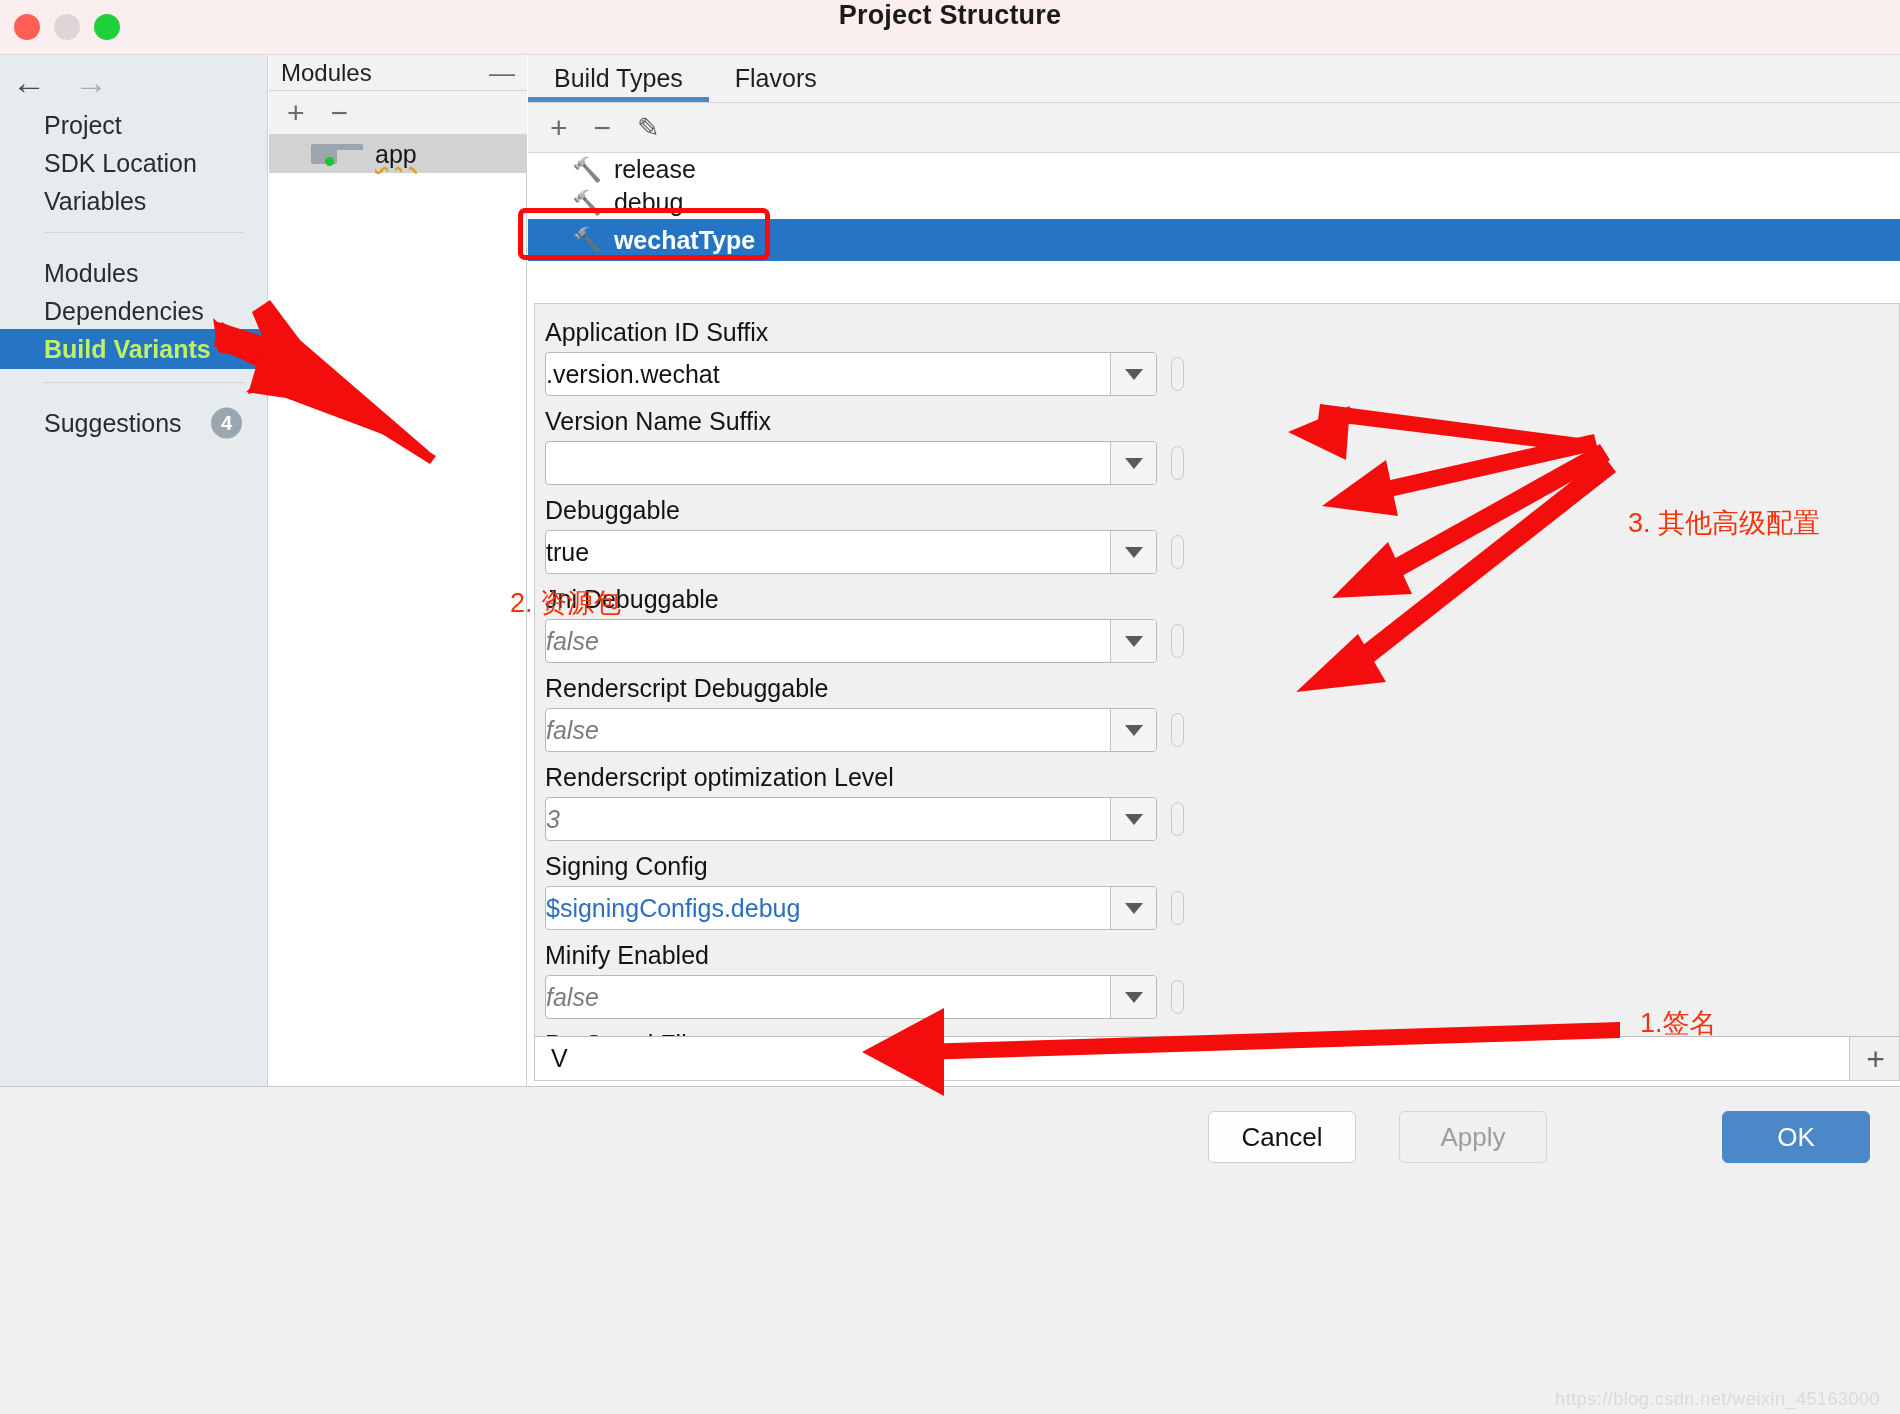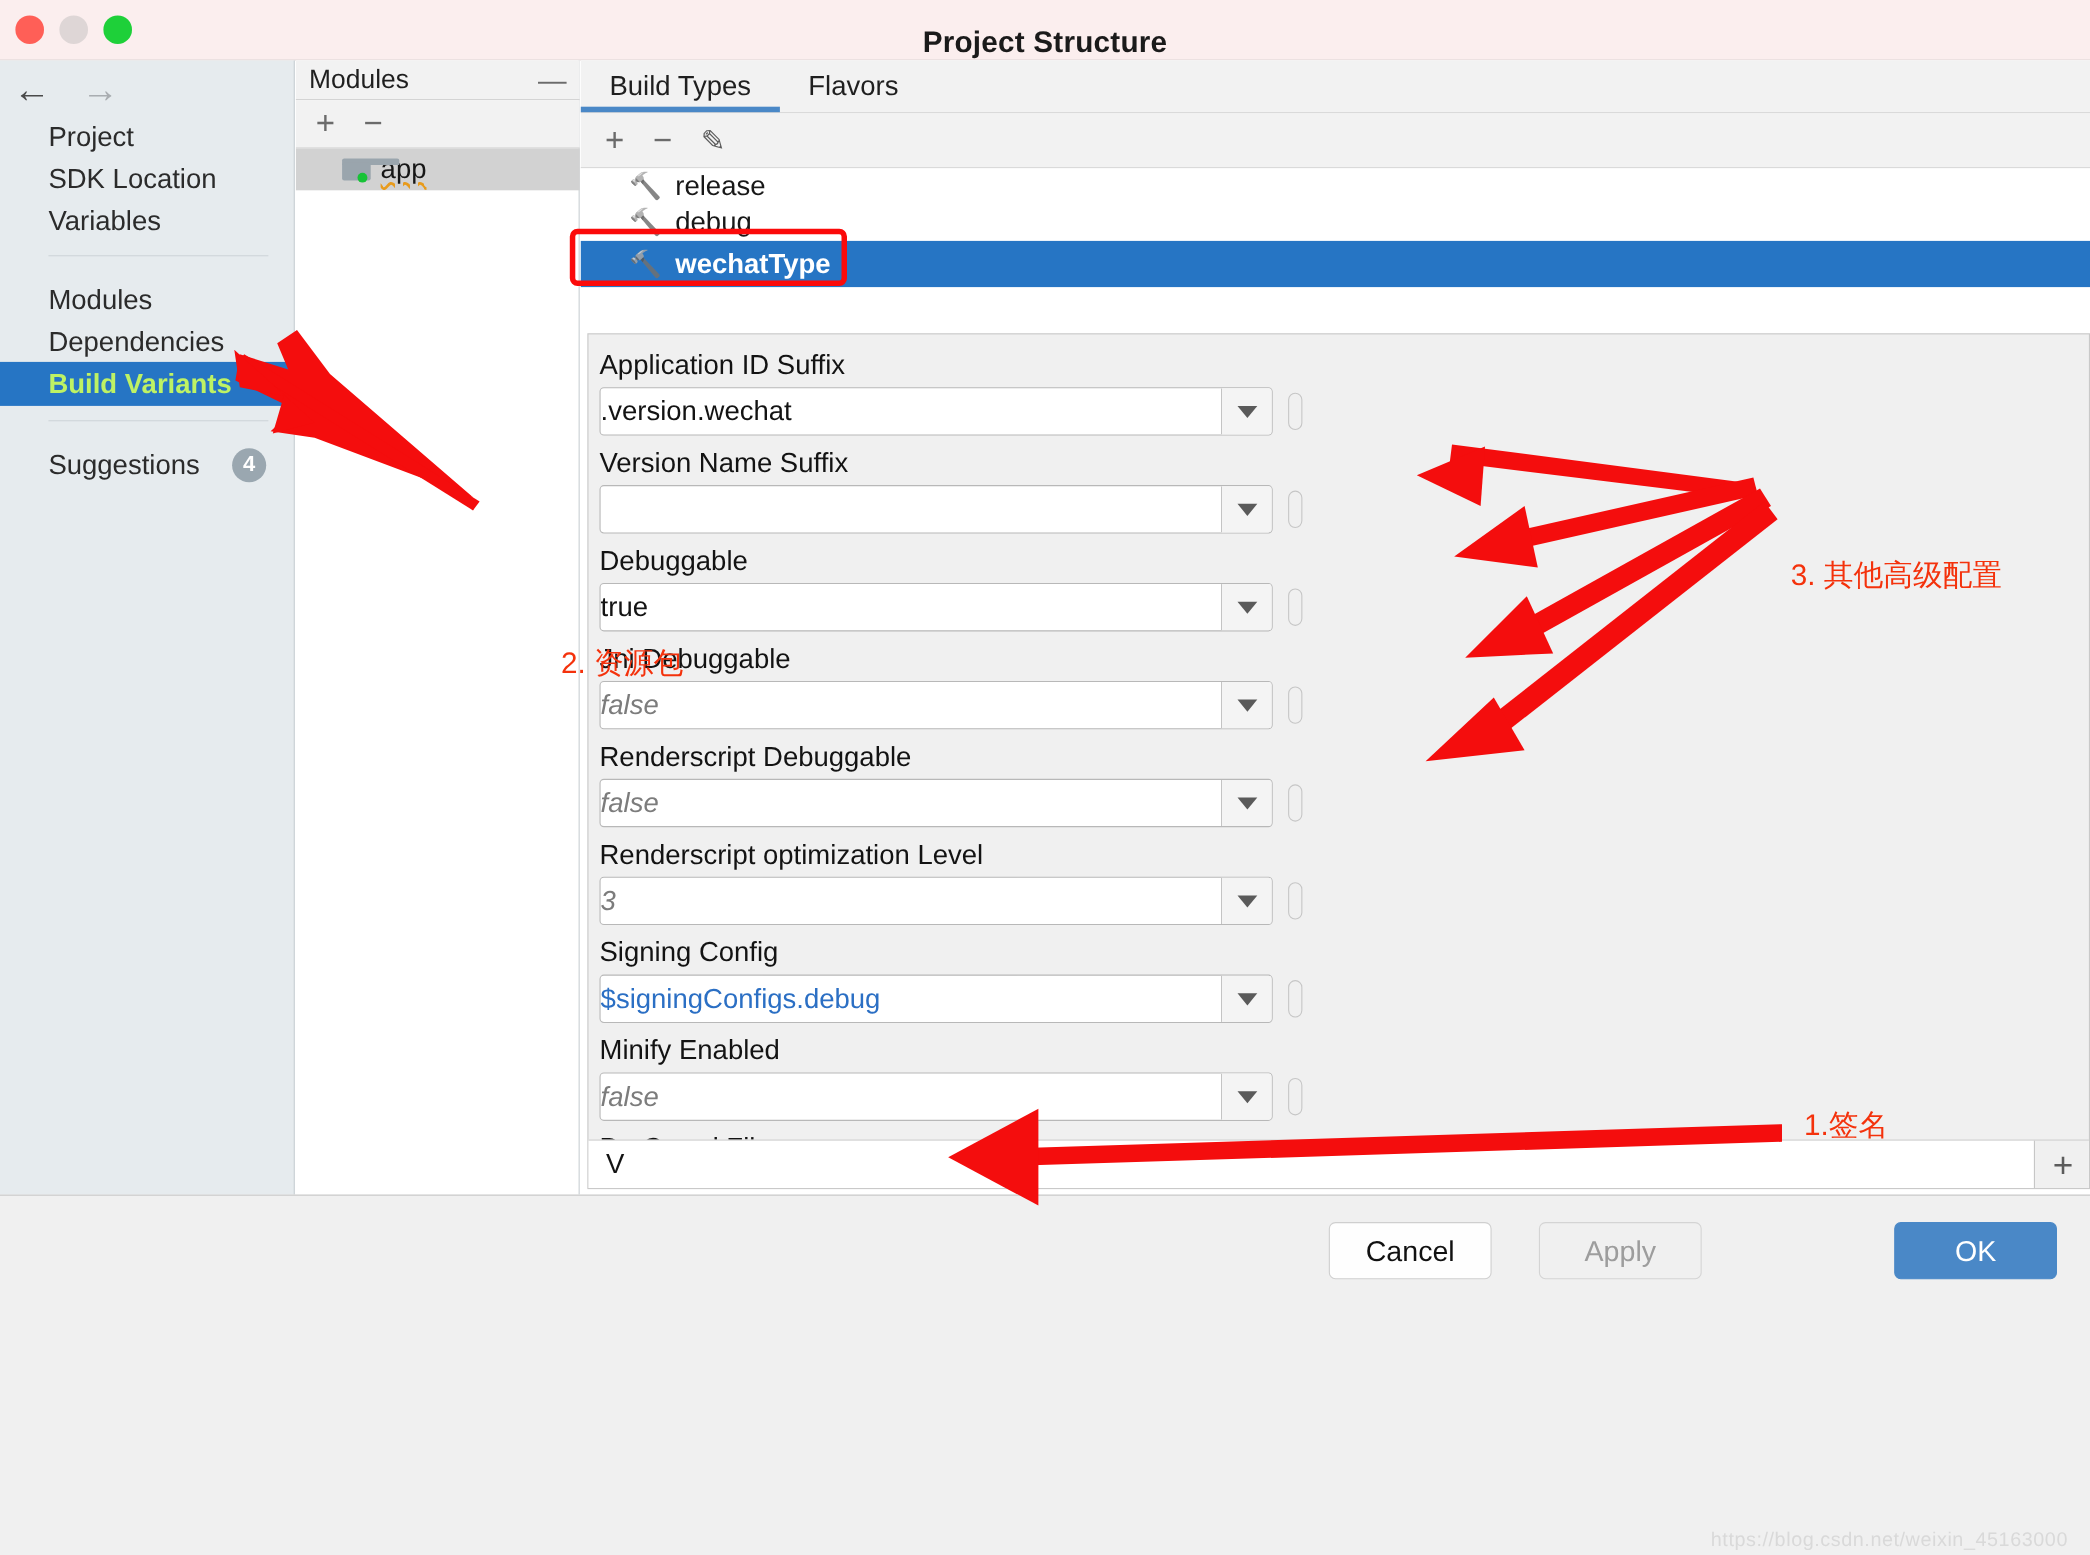"Project Structure" .titlebar { align-items: flex-end -> flex-start }
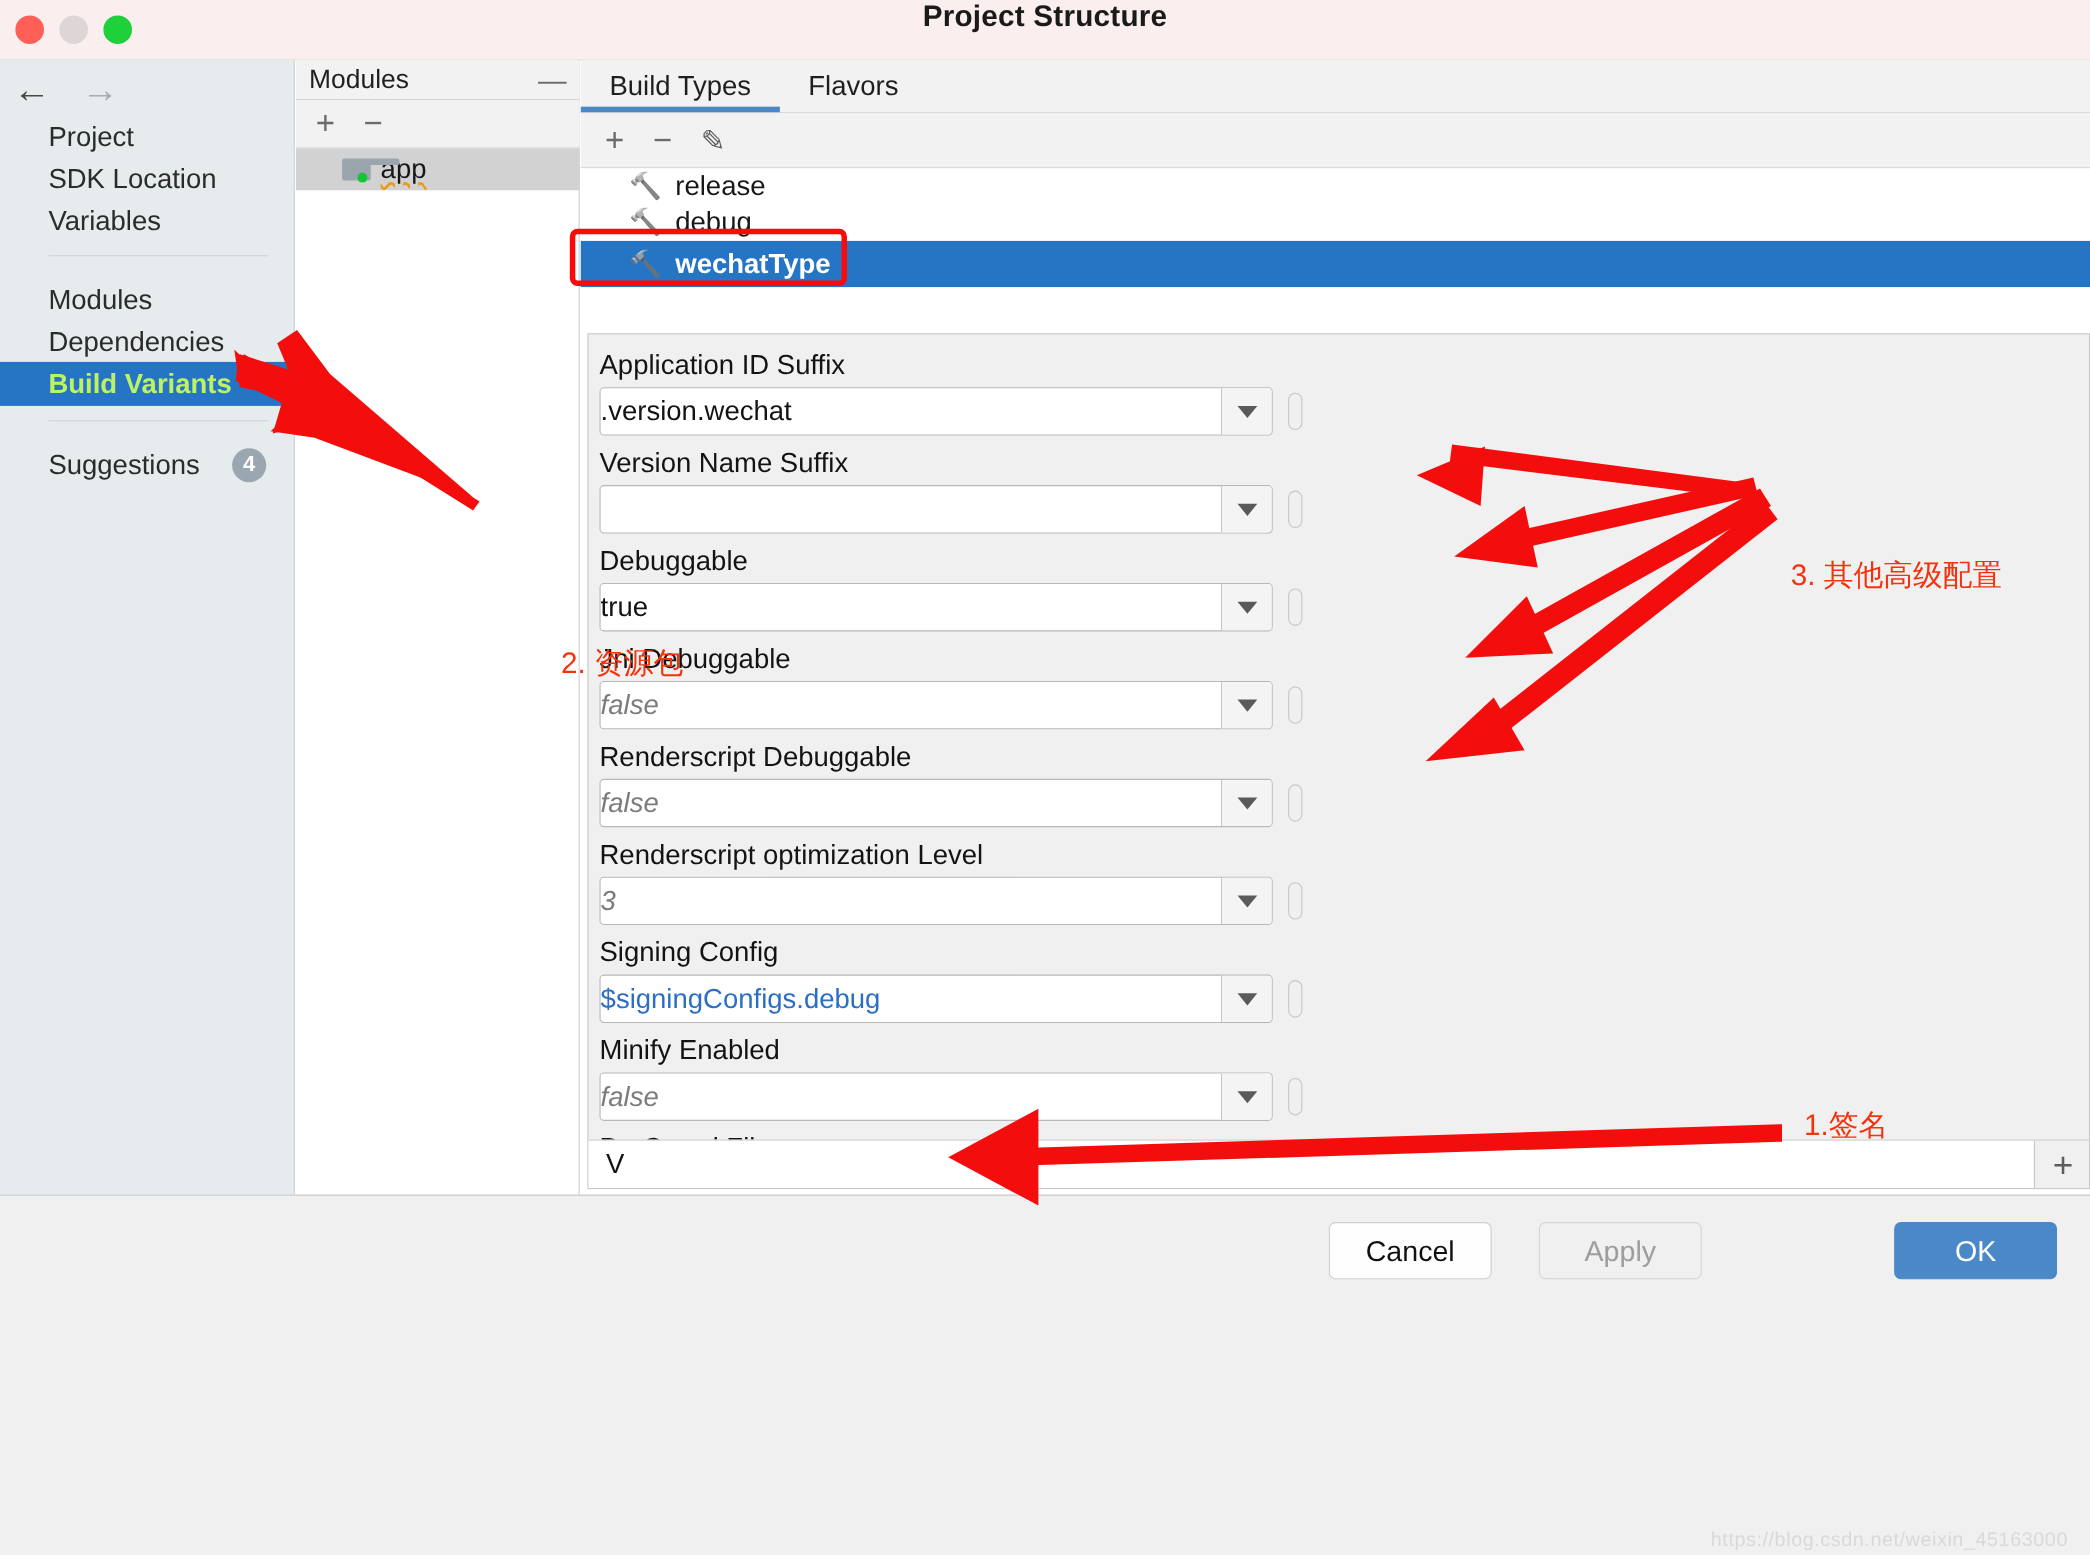"app" .module-row .lbl { margin-left: none -> 29px }
